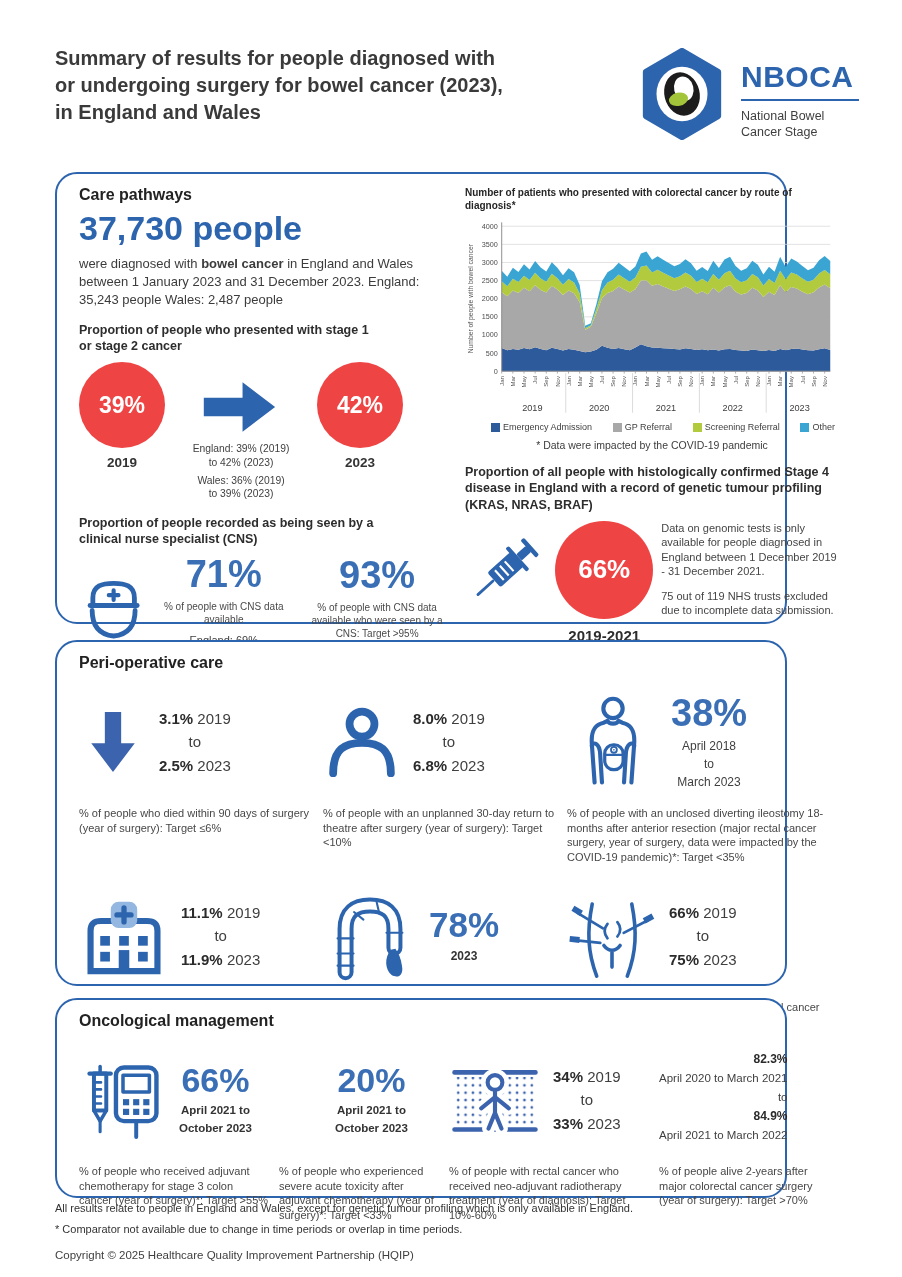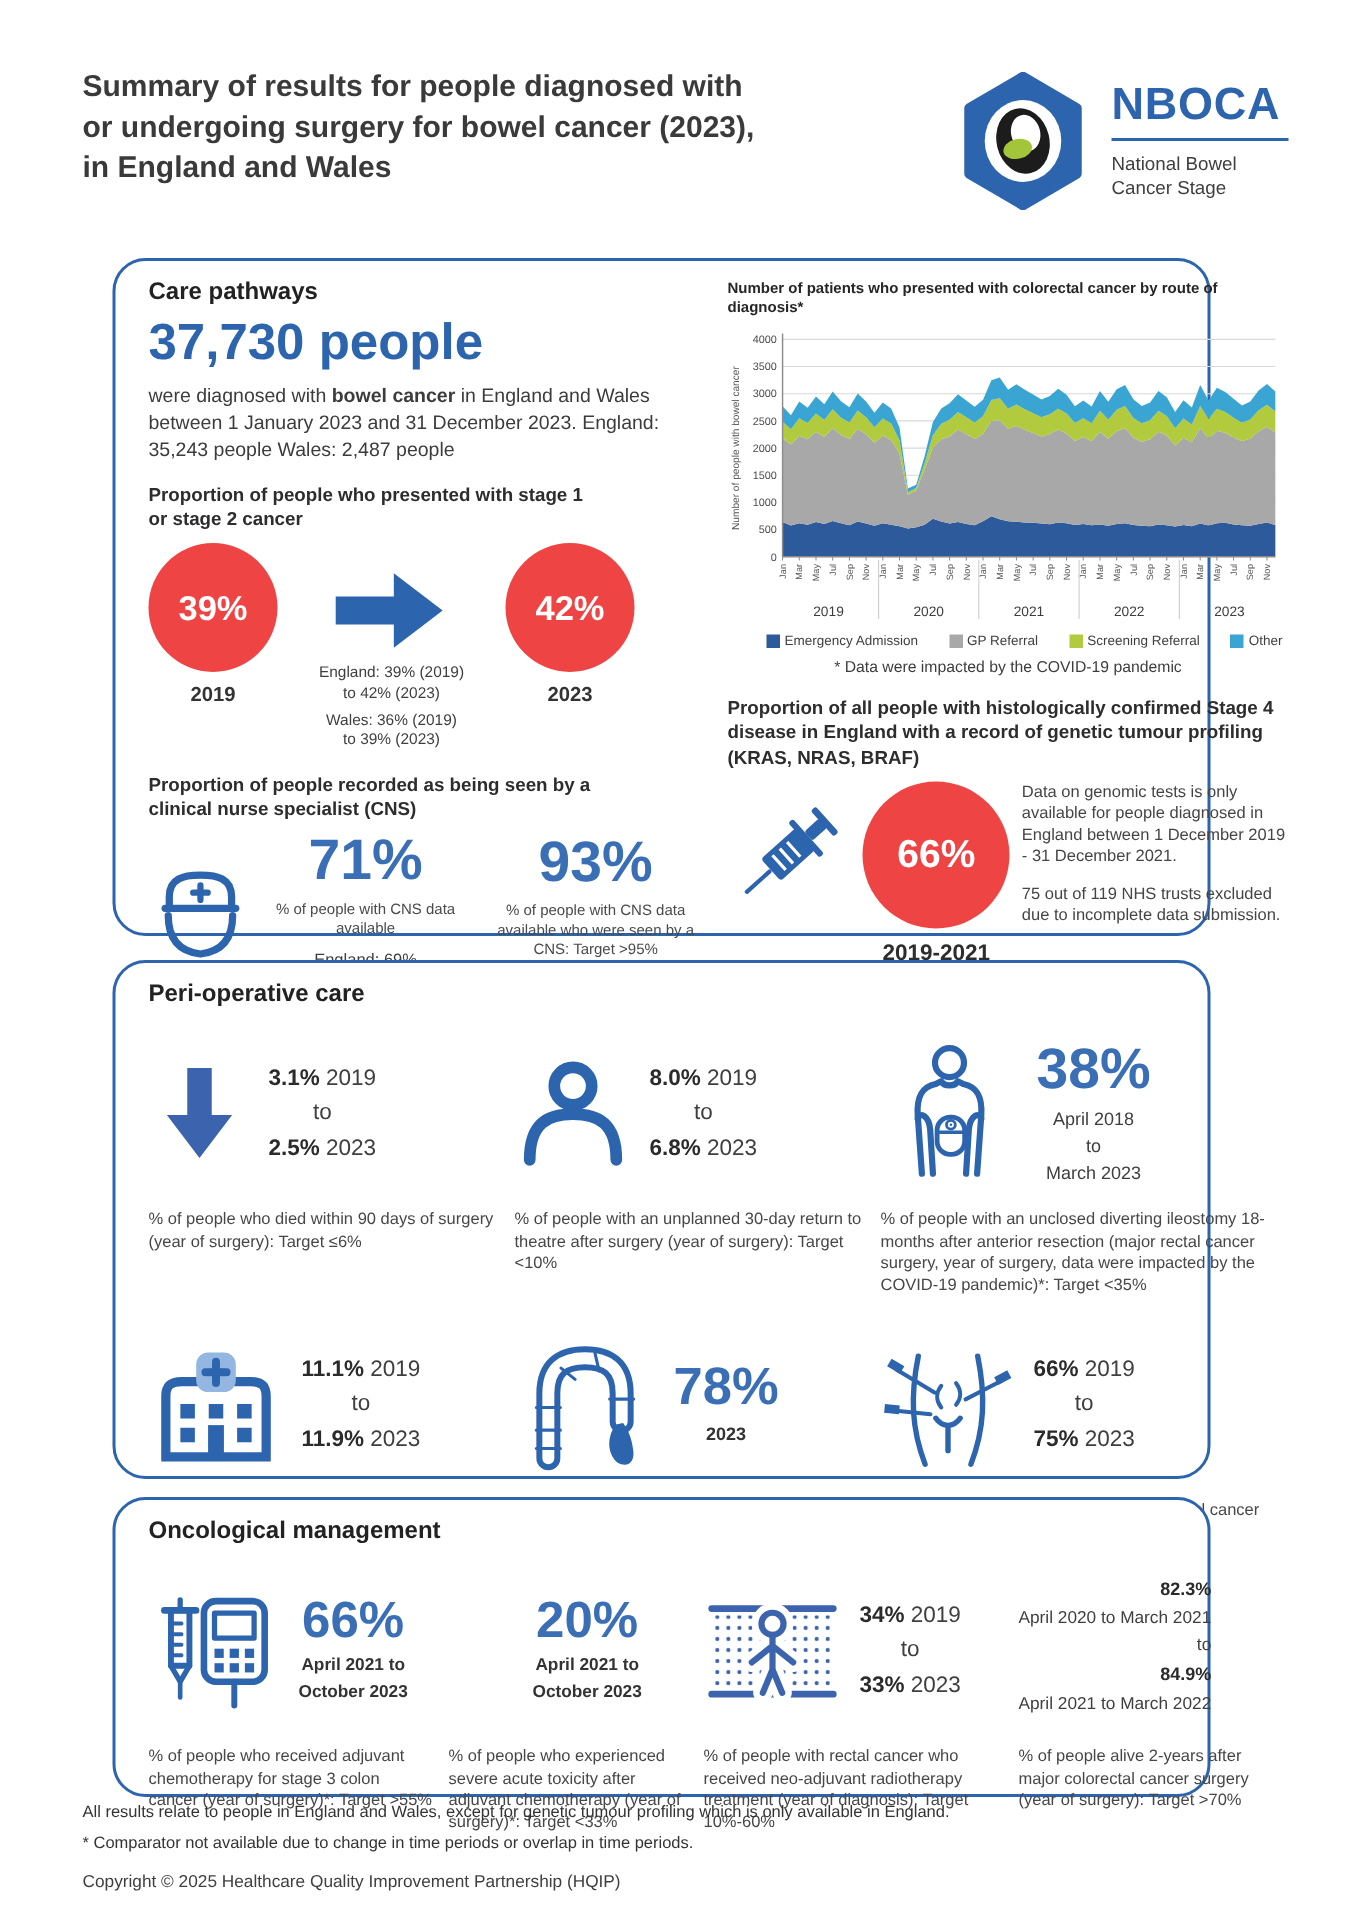"NBOCA" .logo { align-items: center -> flex-end }
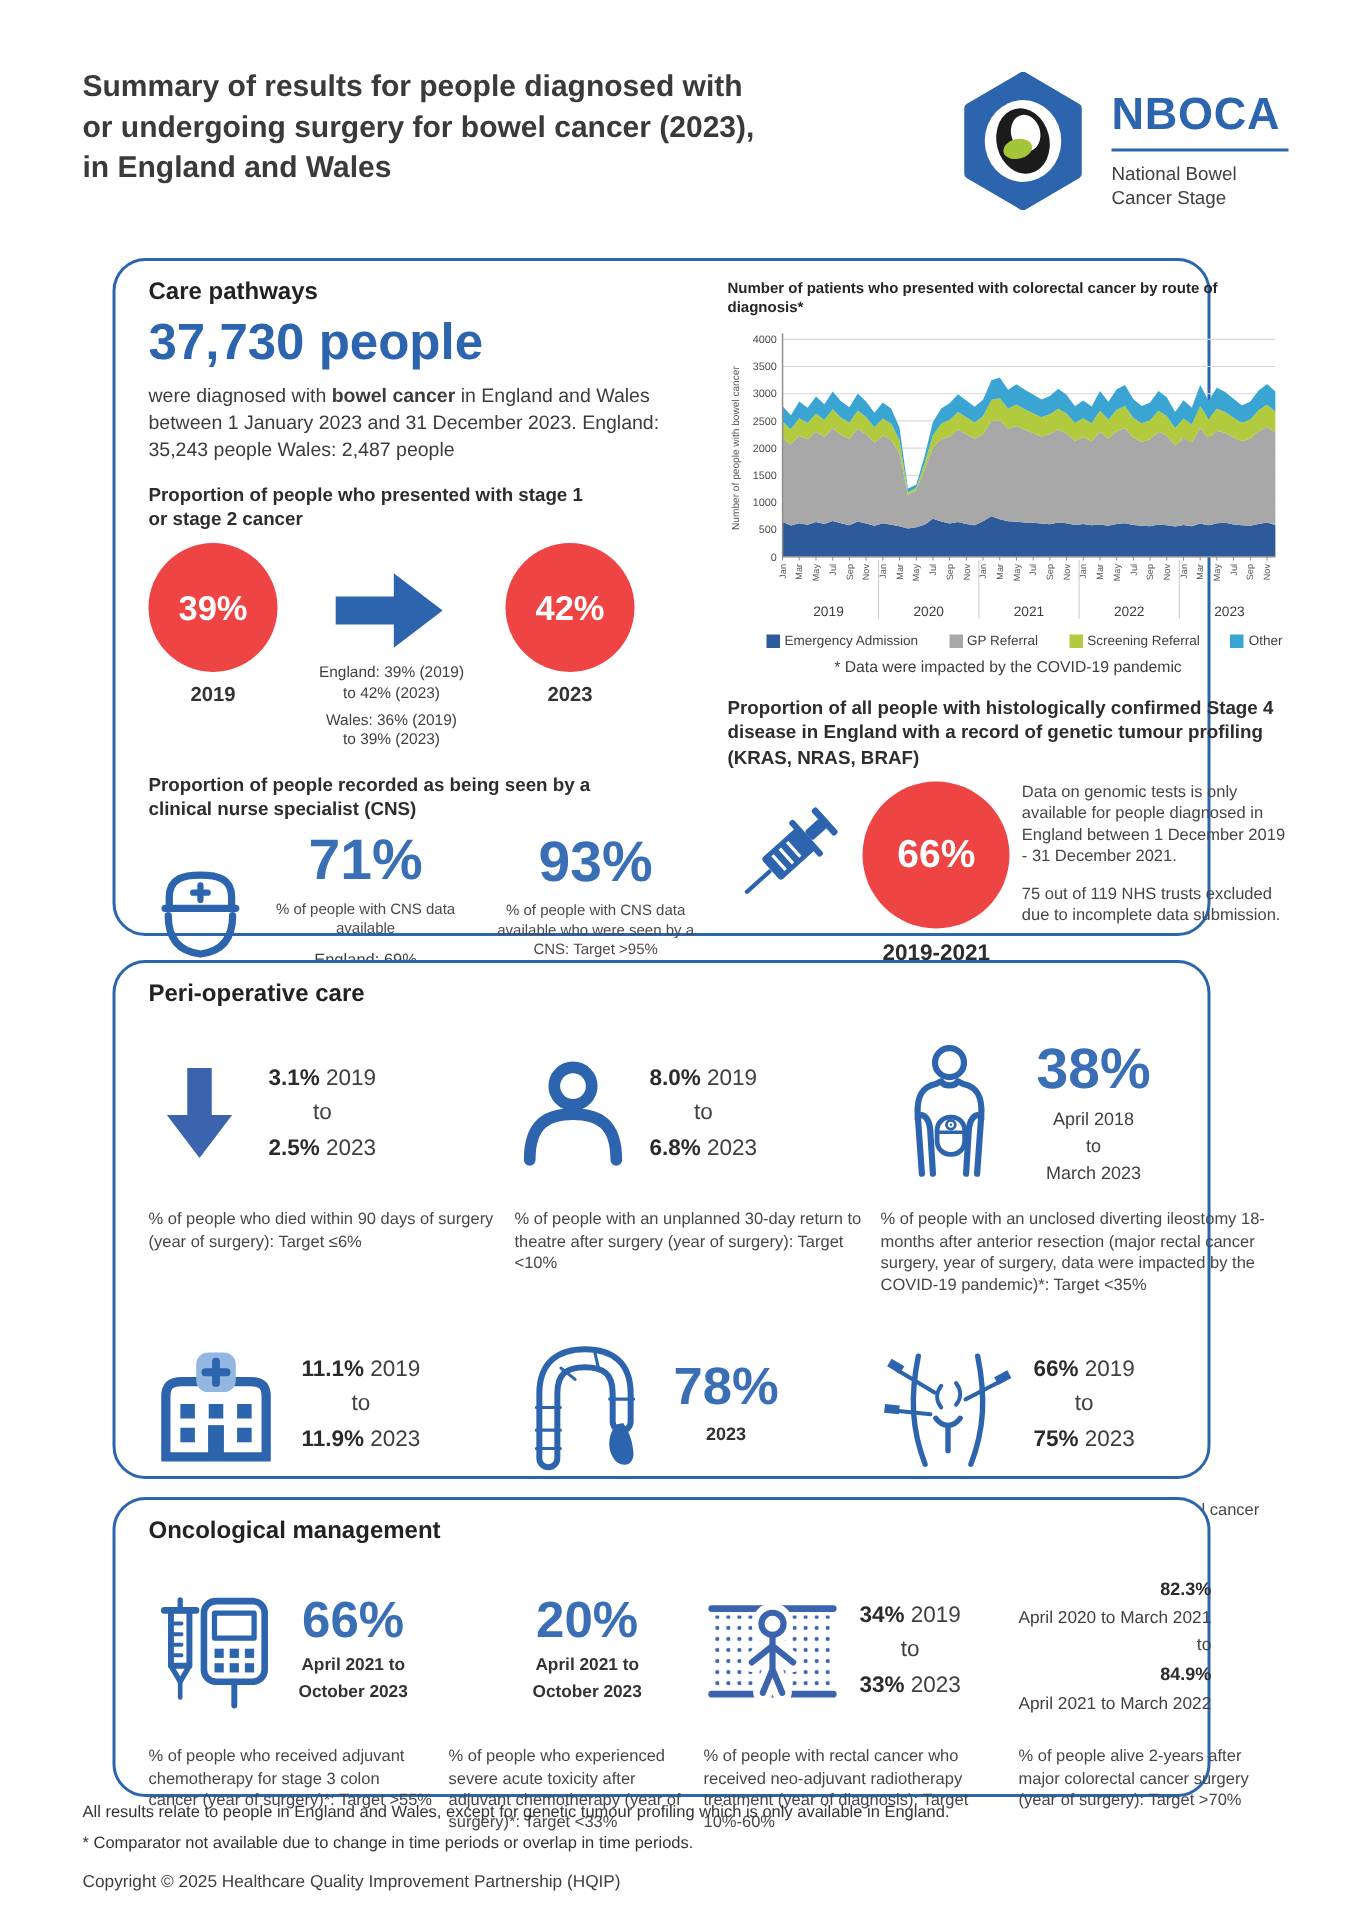"Care pathways" .panel { margin-left: 20px -> none }
